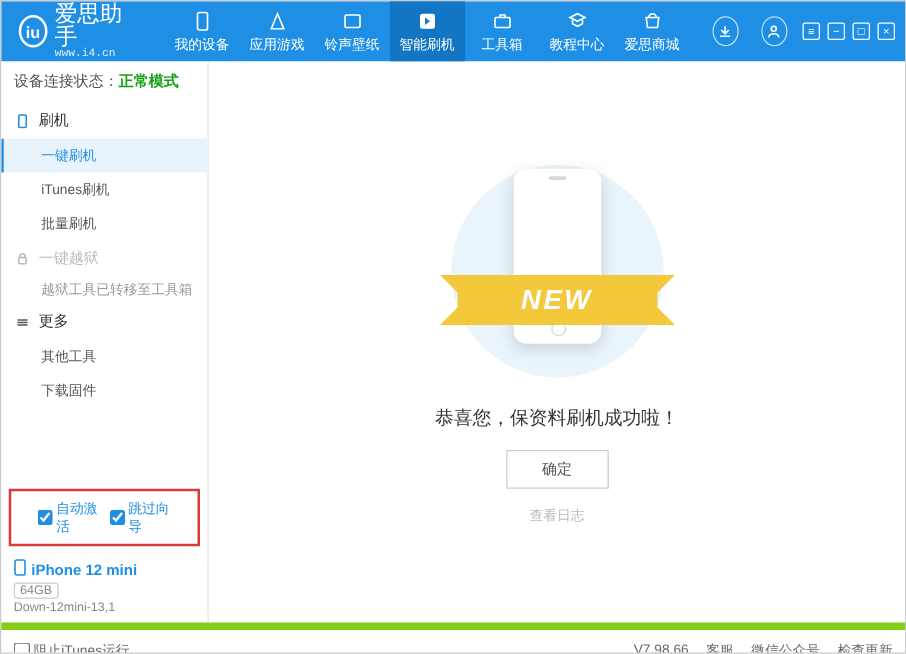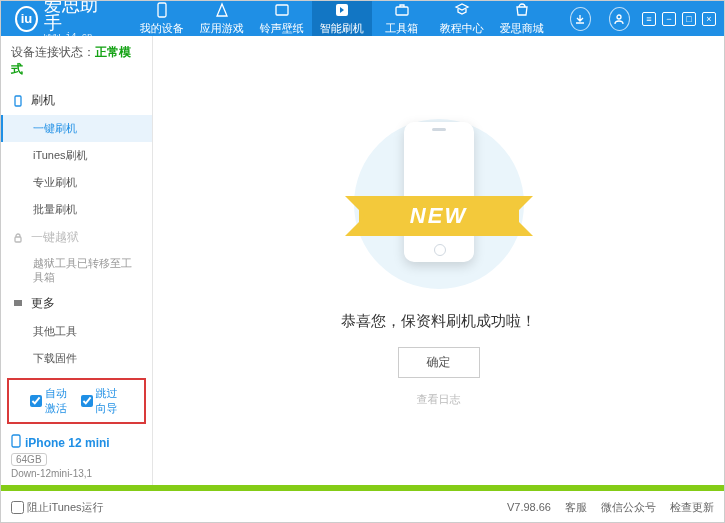"iu" .header { height: 35px -> 48px }
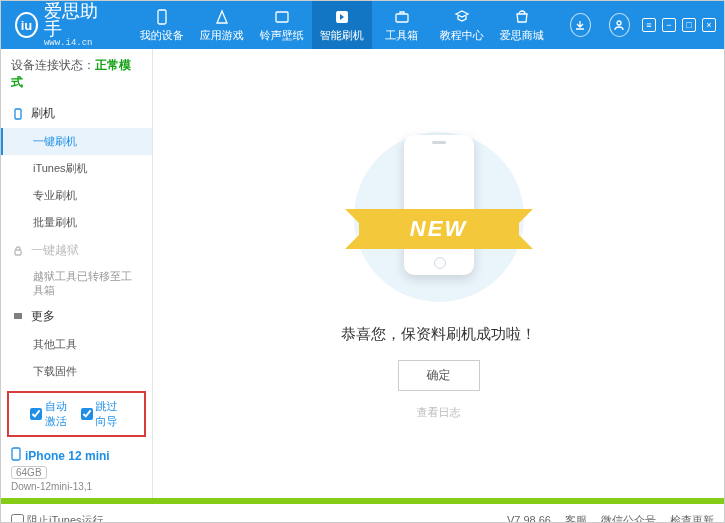"设备连接状态：正常模式" .sidebar { width: 152px -> 166px }
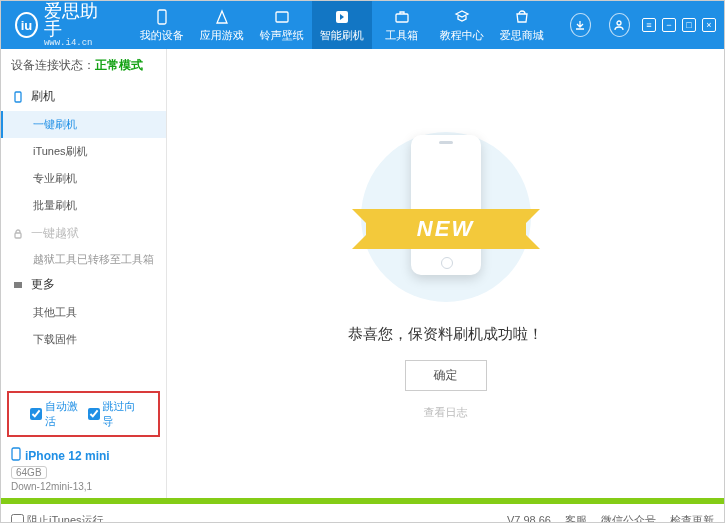"专业刷机" div.sub-item { html: <div>专业刷机</div> -> none }
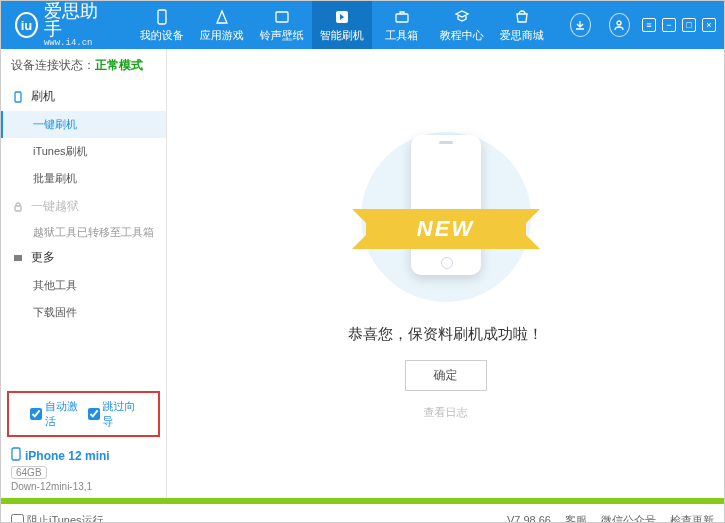"NEW" .ribbon { top: 82px -> 93px }
